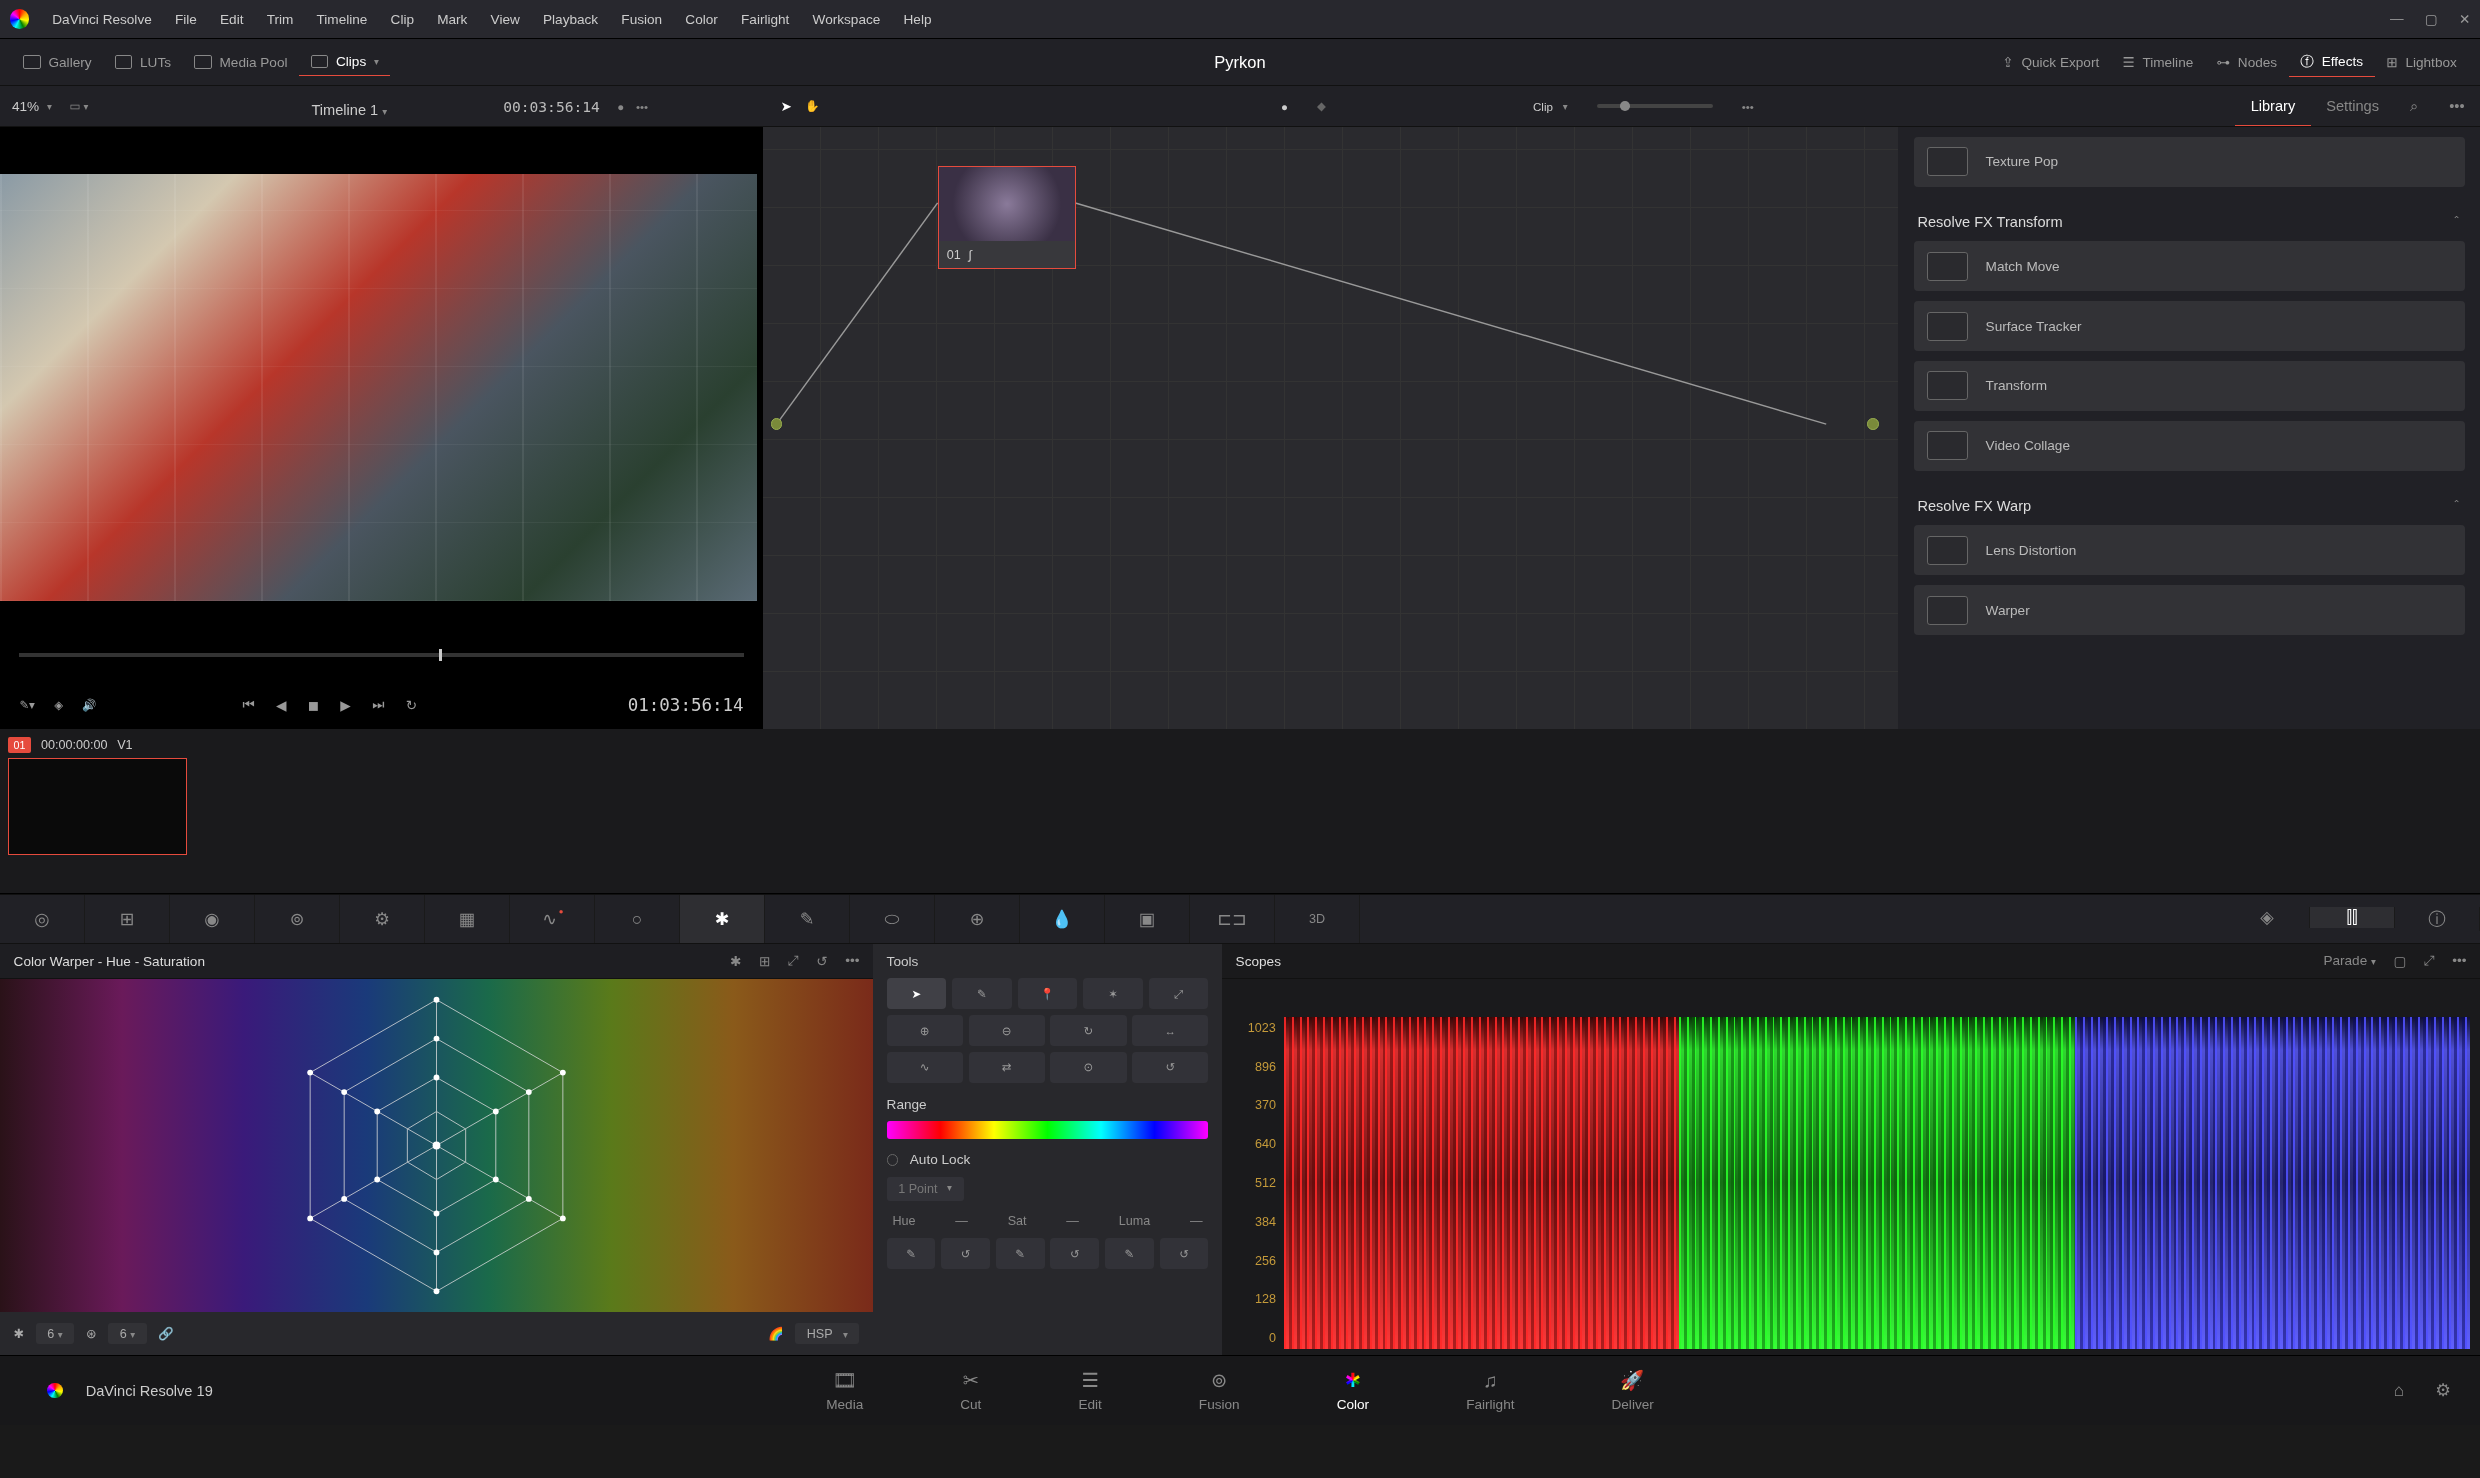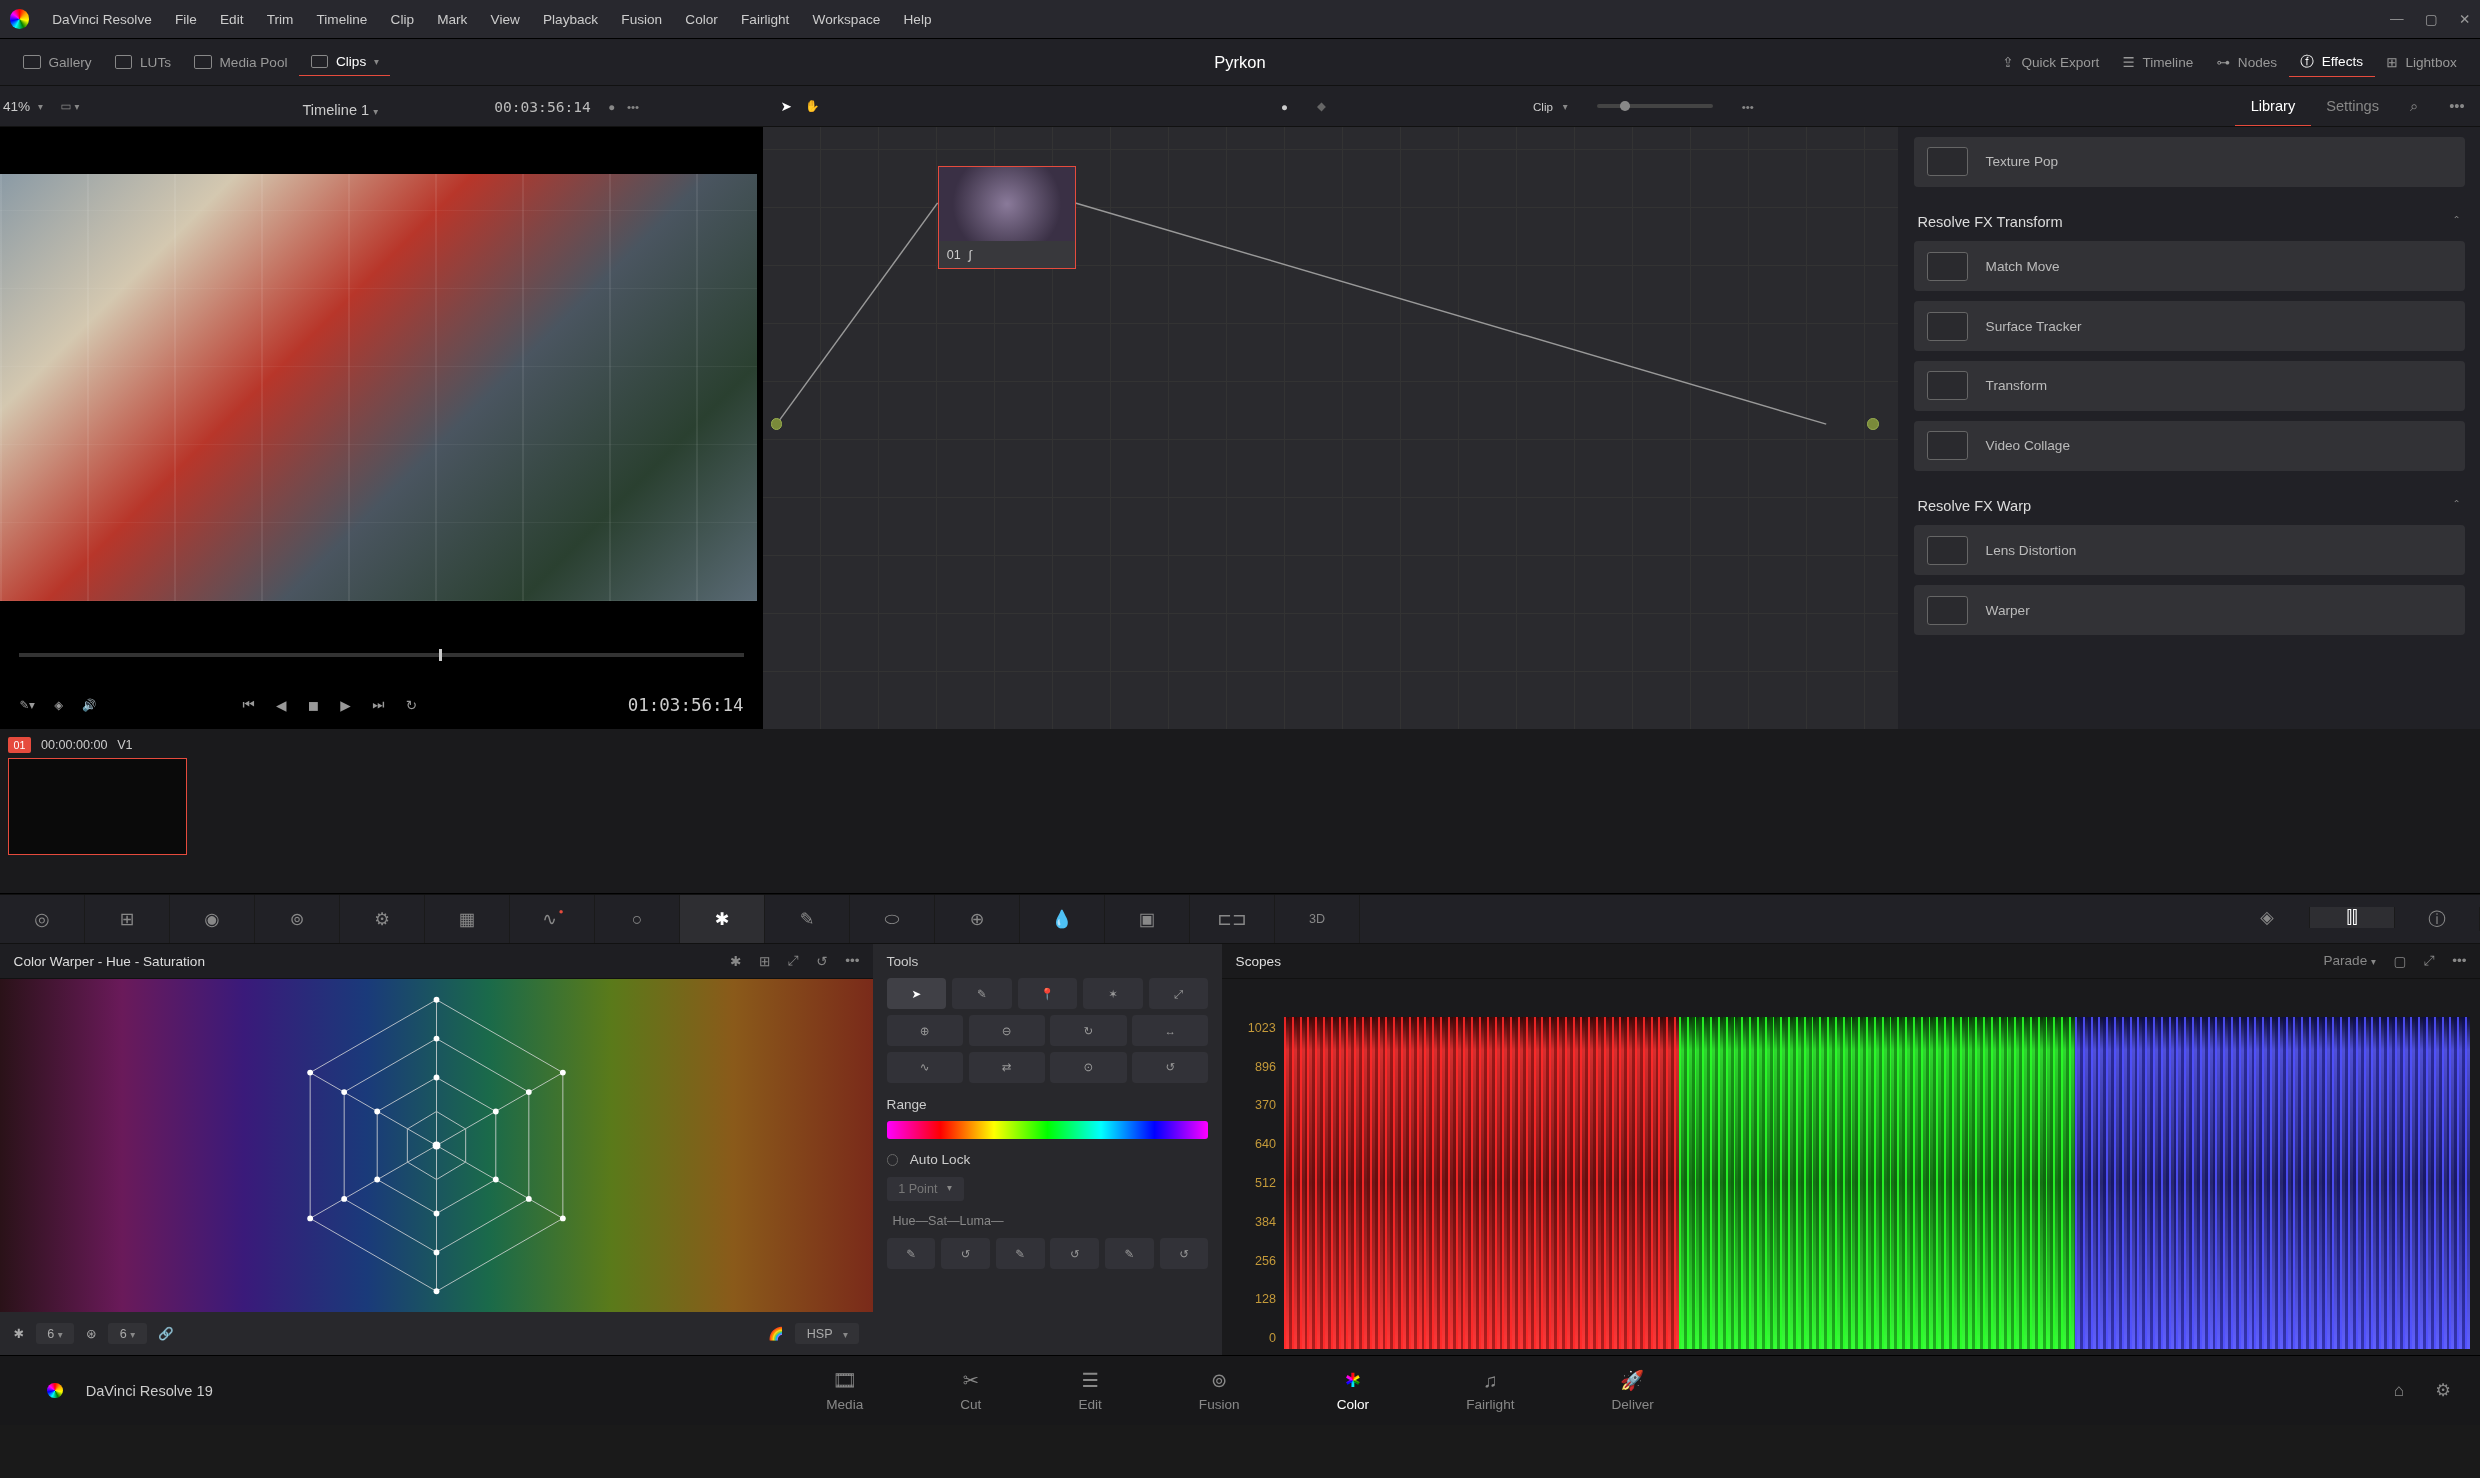"41%" .sb-left { padding: 0 3px -> 0 12px }
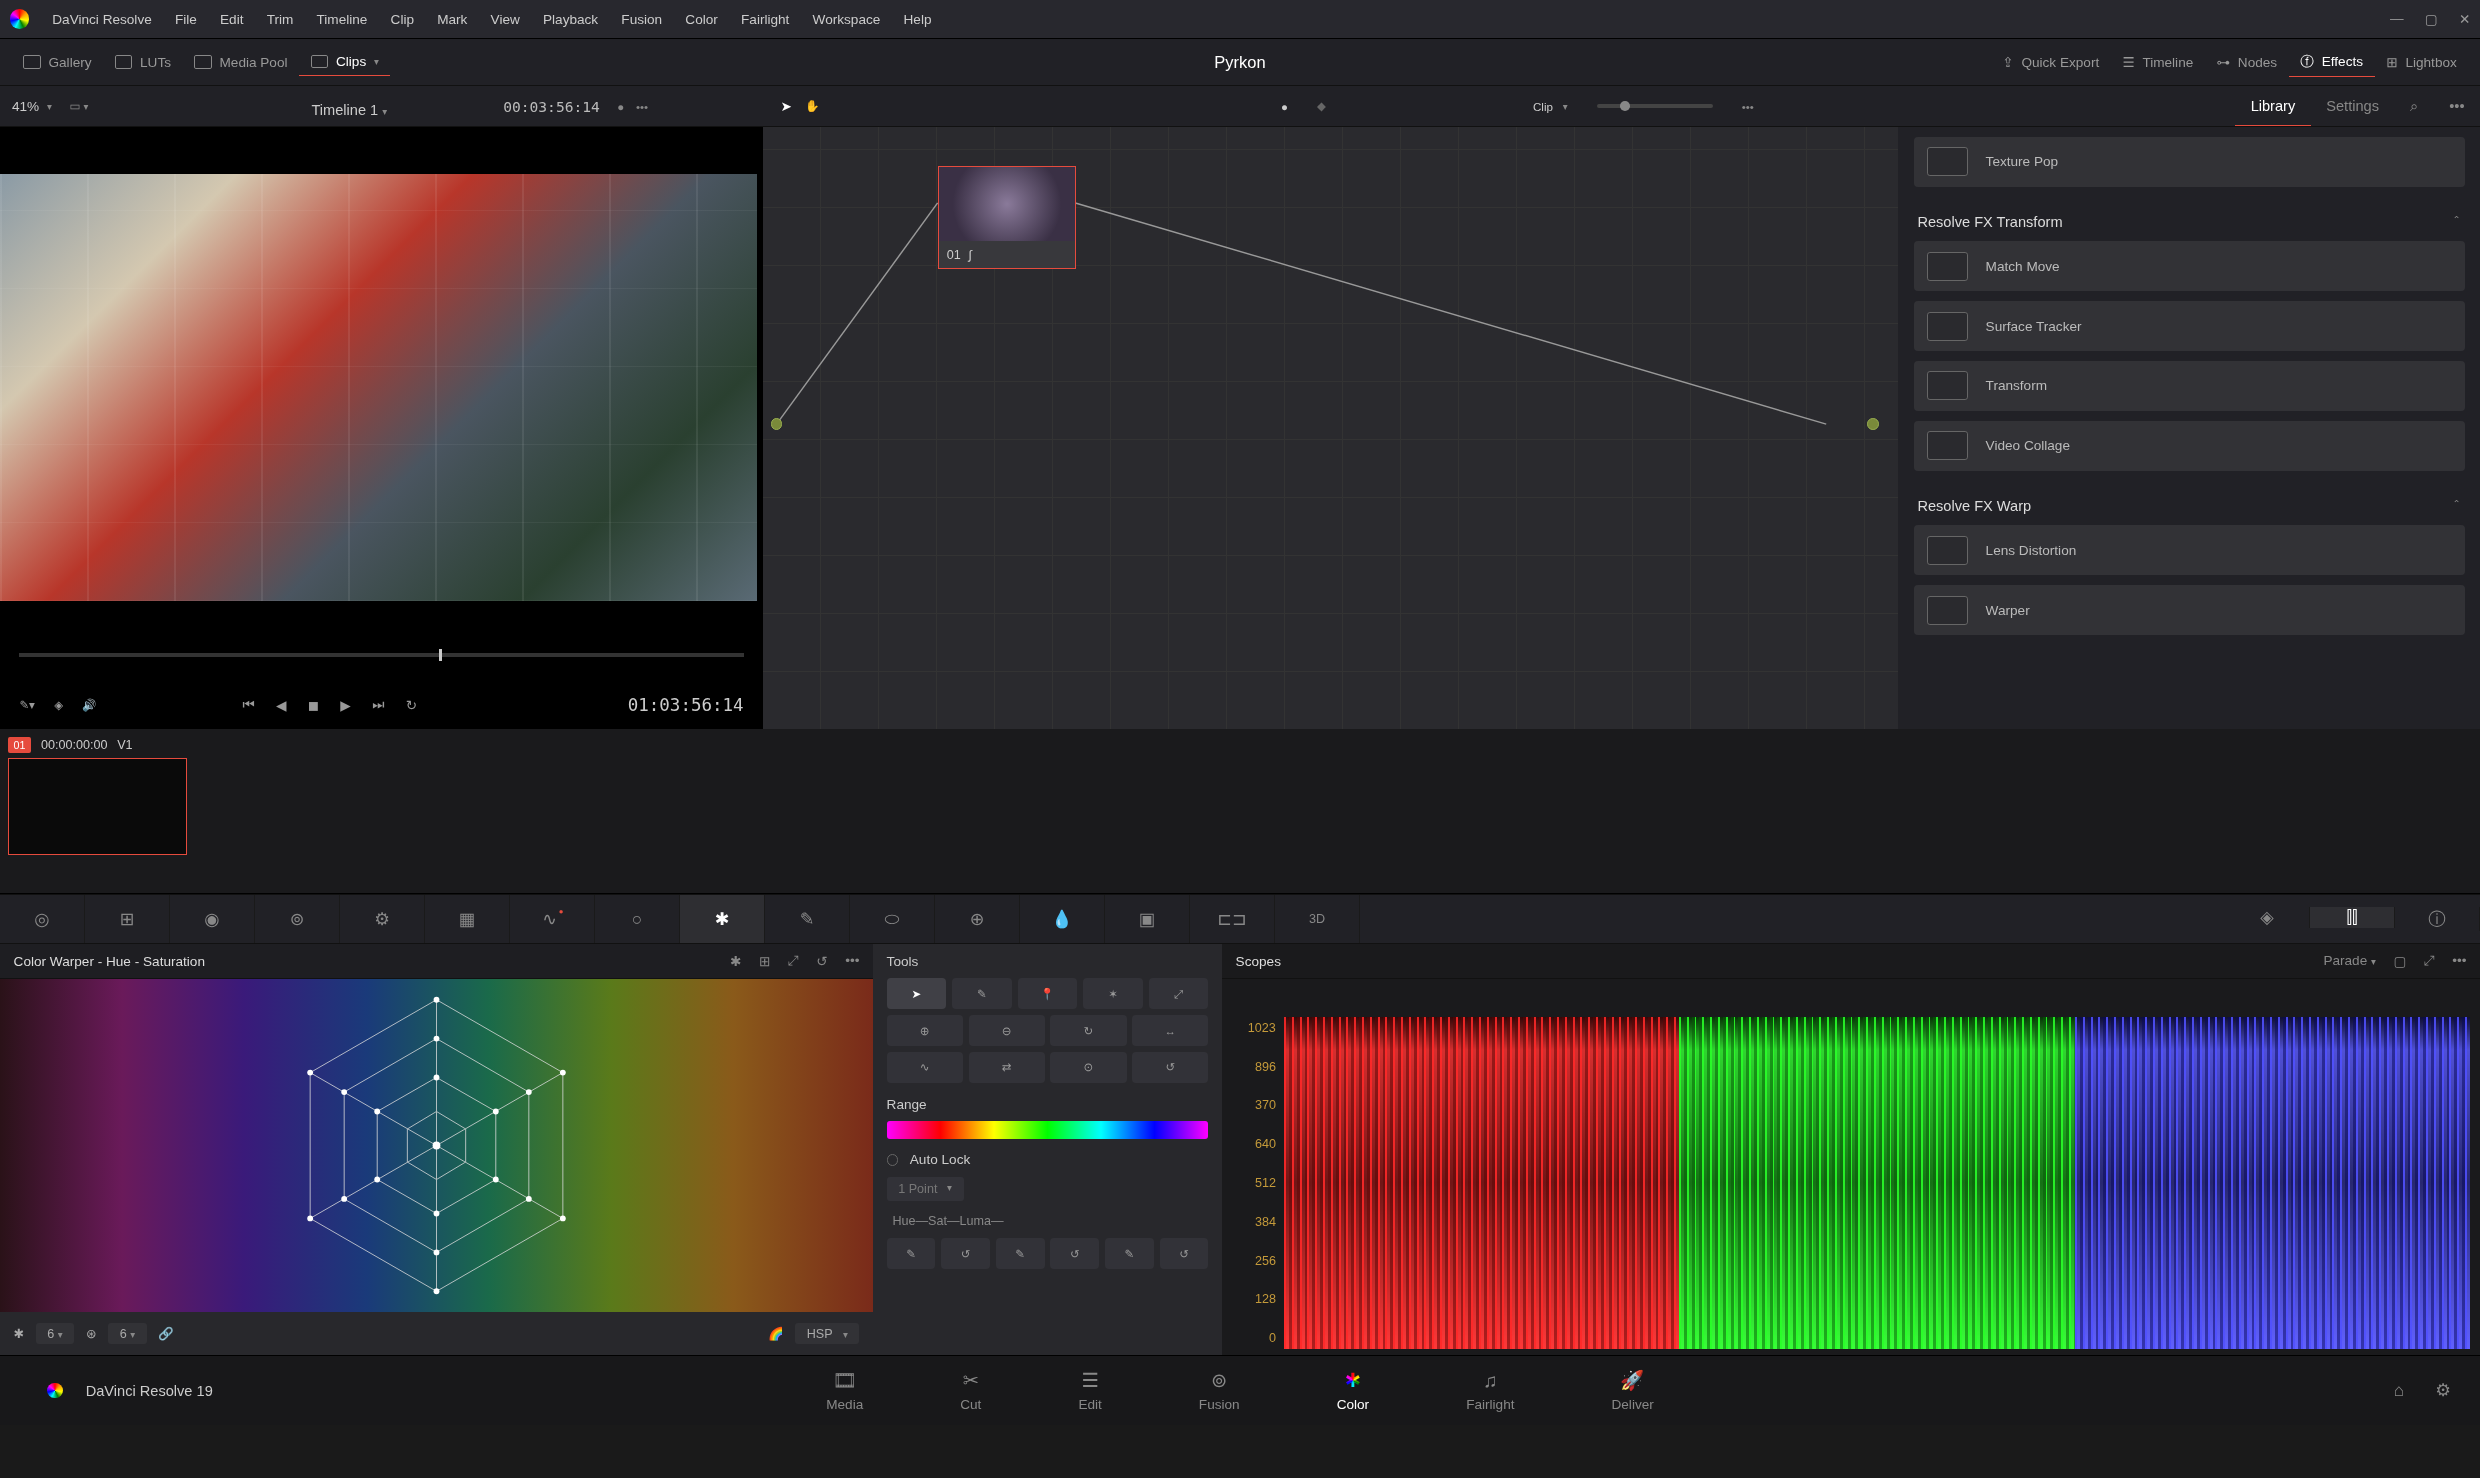"Hue" .hsl-row { gap: none -> 24px; justify-content: none -> space-between }
